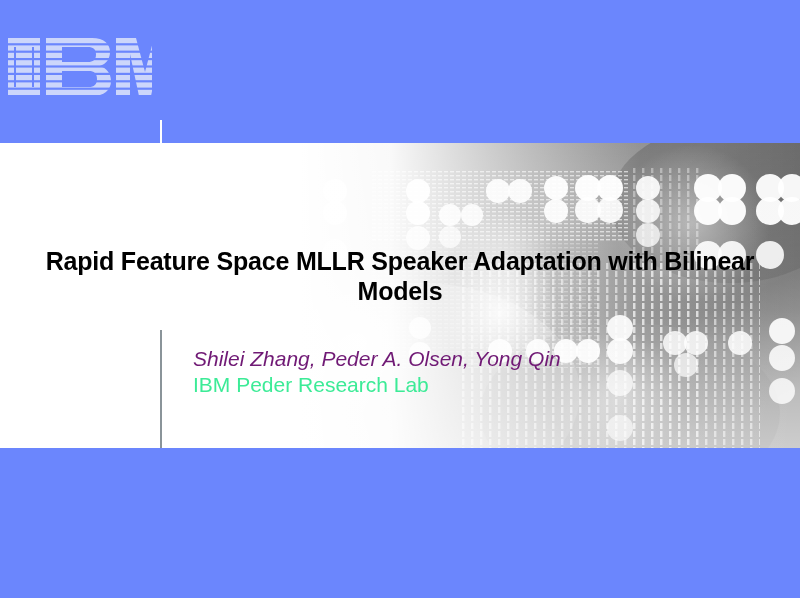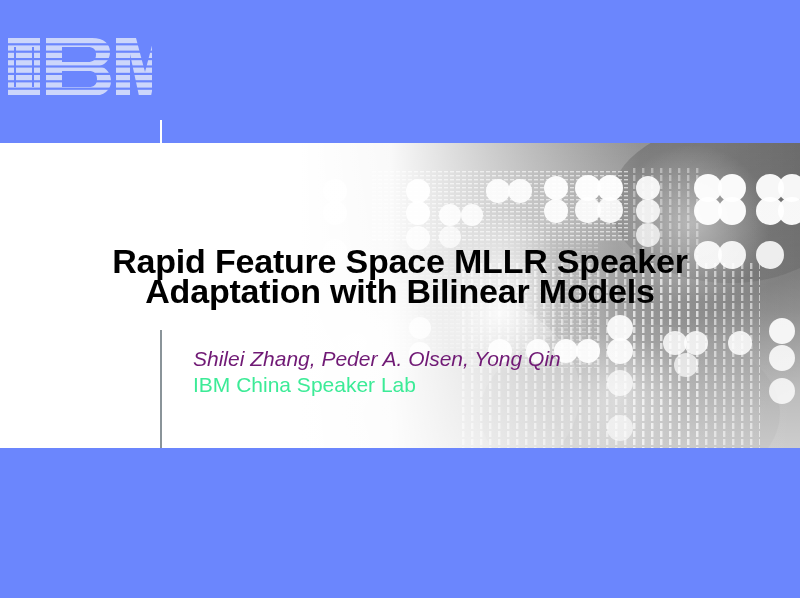"Rapid Feature Space MLLR Speaker" .title { font-size: 34px -> 25px }
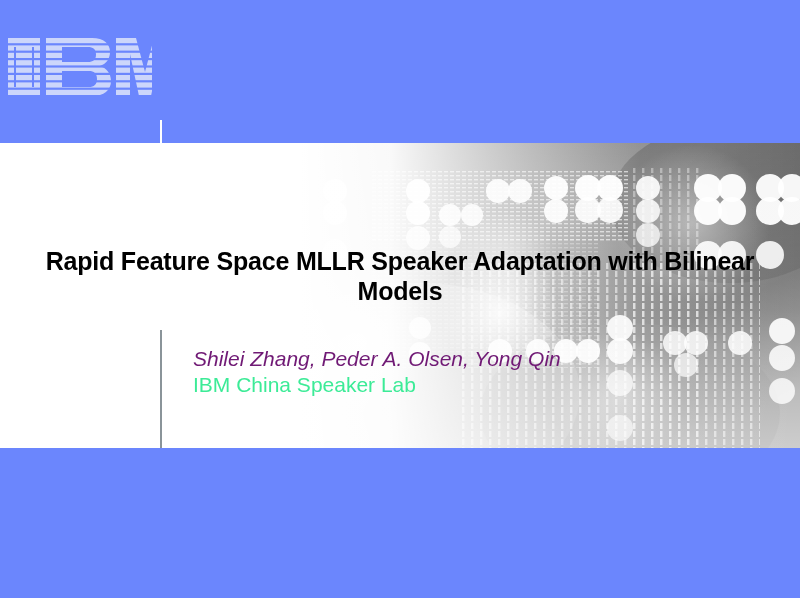"IBM China Speaker Lab" p.authors-affil { text: China Speaker -> Peder Research }
